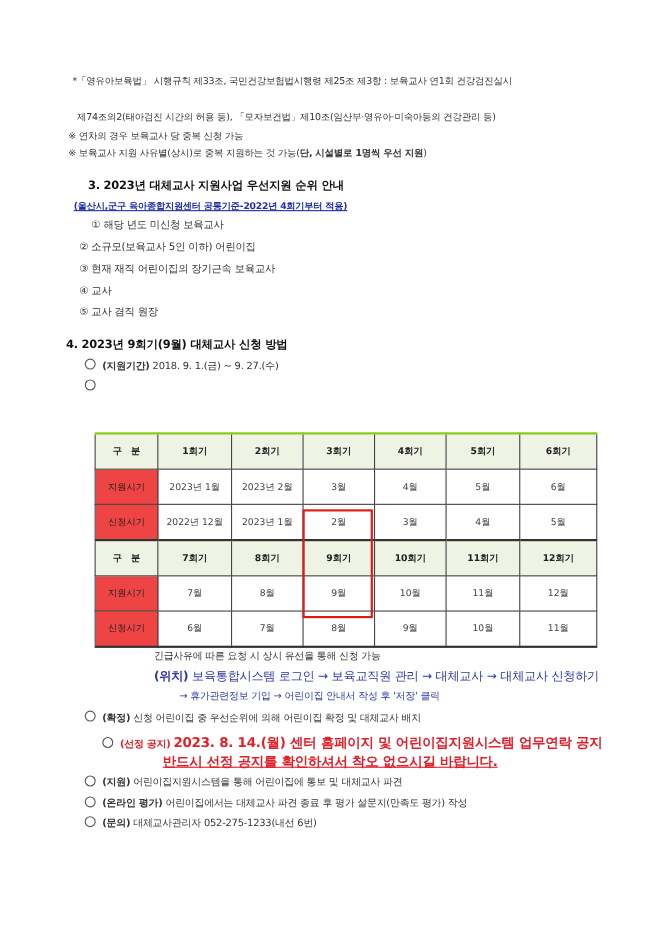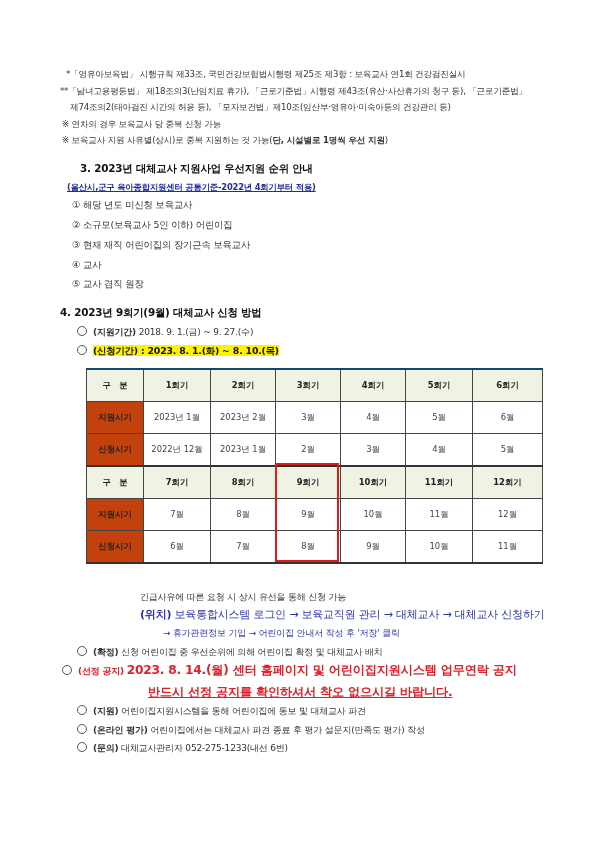"**「남녀고용평등법」 제18조의3(난임치료 휴가), 「근로기준법」시행령" div.ln { html: <div>**「남녀고용평등법」 제18조의3(난임치료 휴가), 「근로기준법」시행령 제43조(유산·사산휴가의 청구 등), 「근로기준법」</div> -> none }
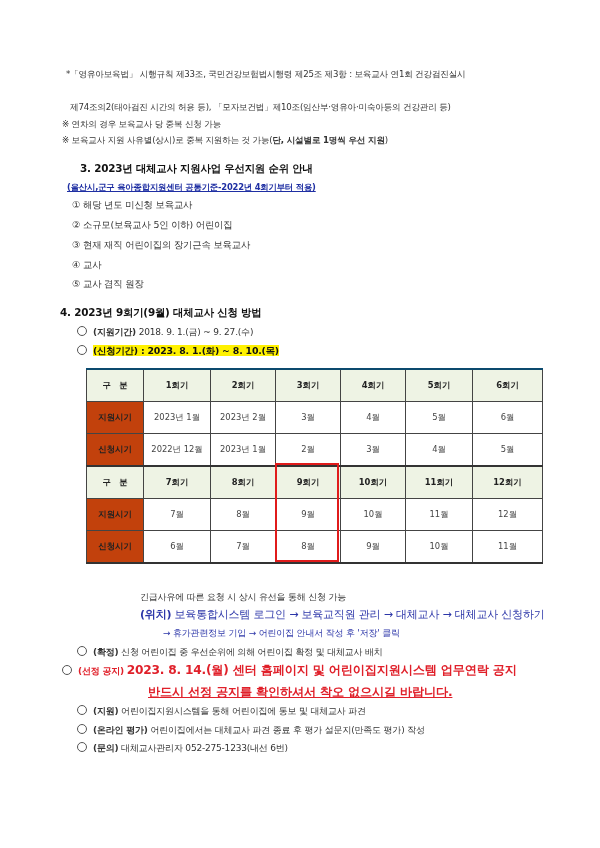"① 해당 년도 미신청 보육교사" div.ln { left: 72px -> 83px }
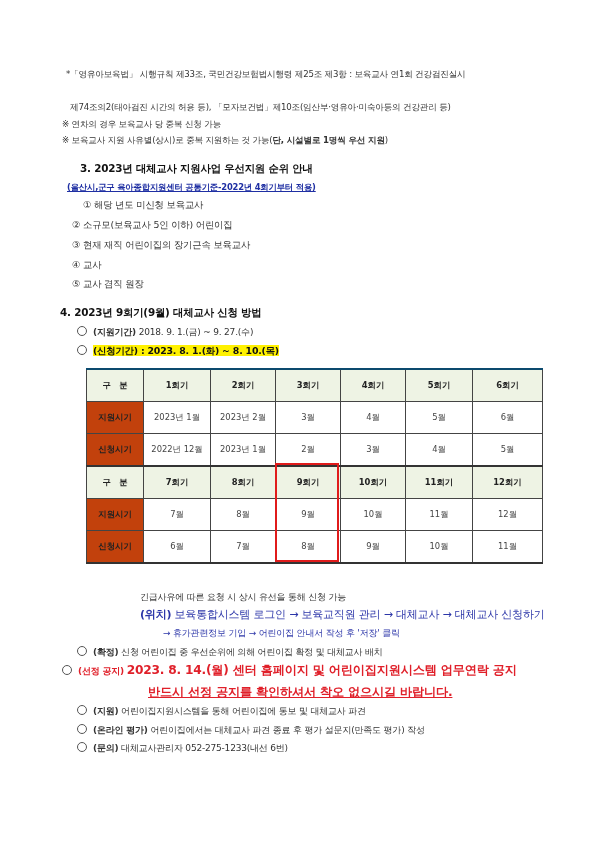"(신청기간) : 2023. 8. 1.(화)" span.hl { html: <span>(신청기간) : 2023. 8. 1.(화) ~ 8. 10.(목)</span> -> none }
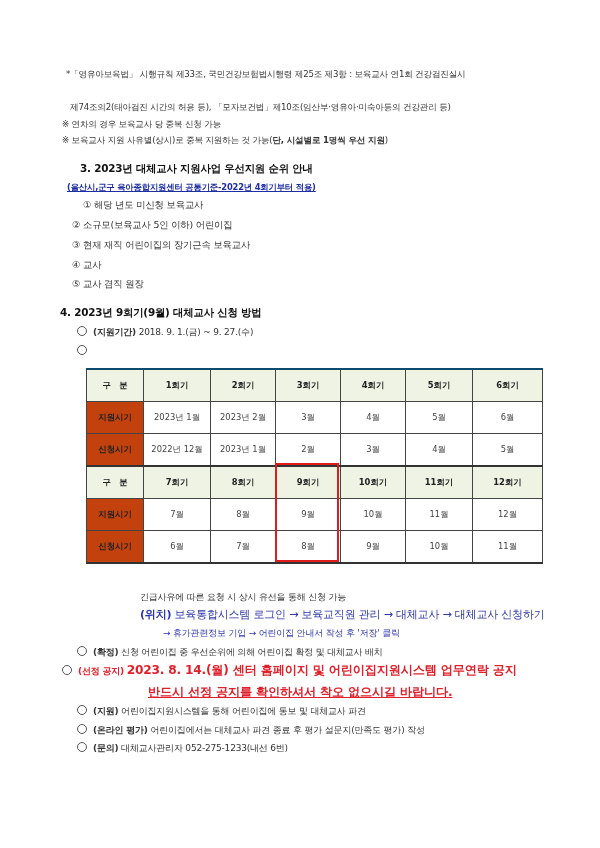"구 분" table.sched { border-top: 2px solid #0c4a6e -> 2px solid #84cc16; margin-top: none -> 25px }
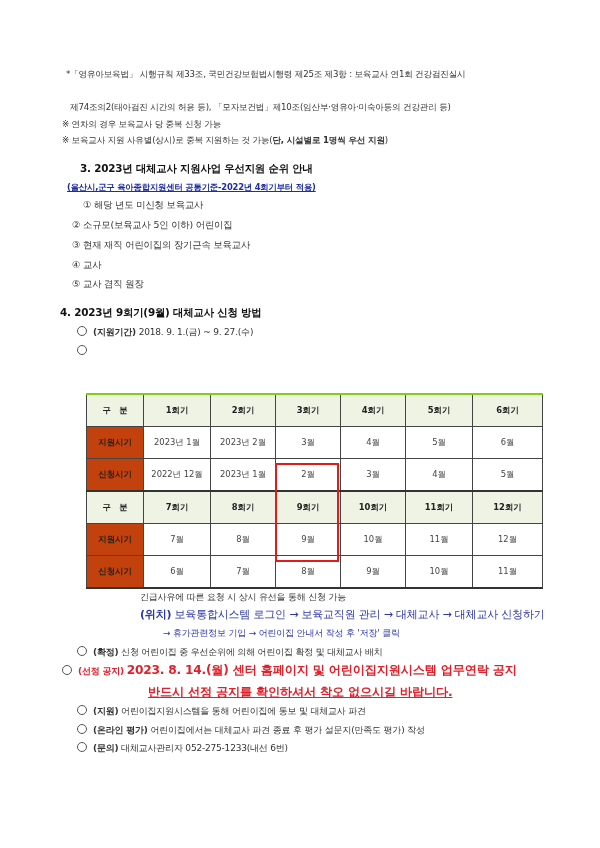"지원시기" table.sched td.rowh { background: #c2410c -> #ef4444; font-weight: bold -> normal }
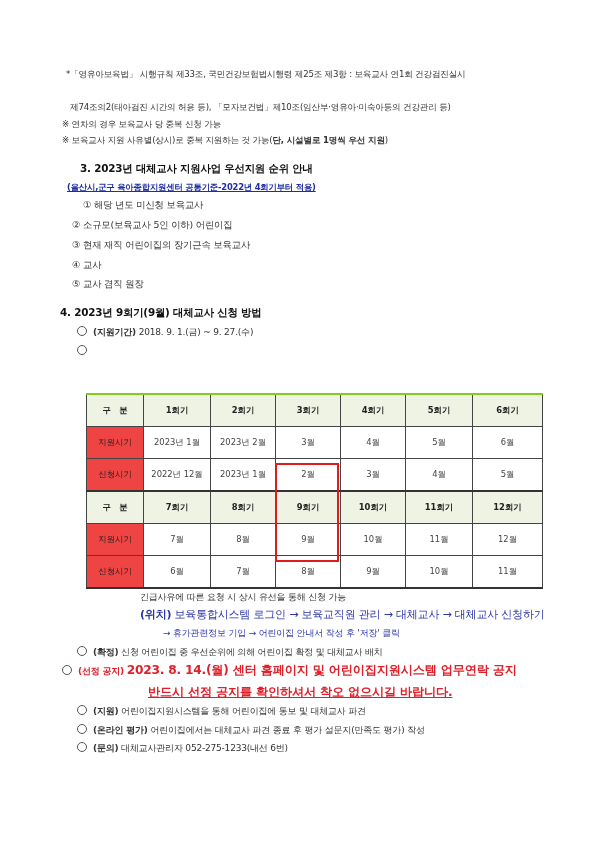"(선정 공지) 2023. 8. 14.(월)" div.ln { left: 62px -> 93px; line-height: 12px -> 22px }
